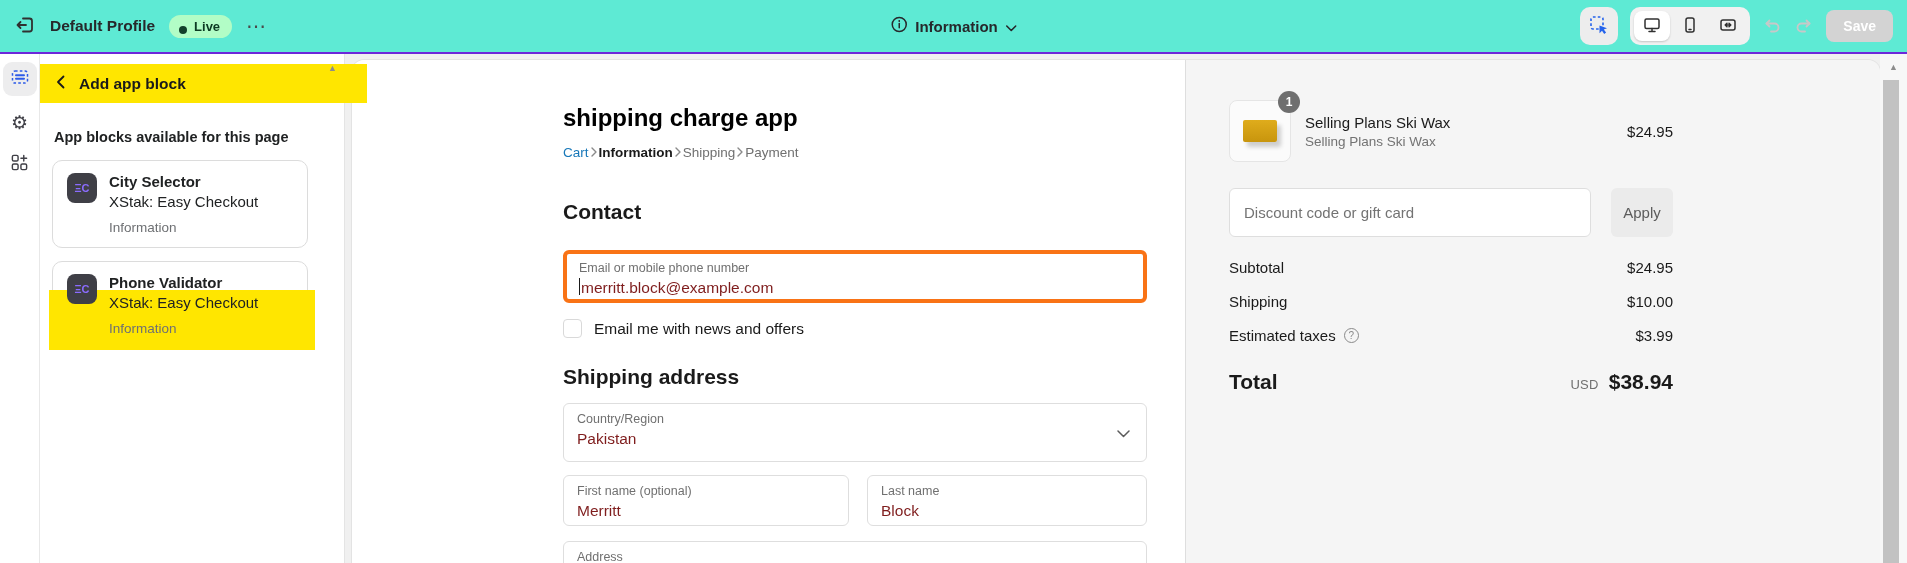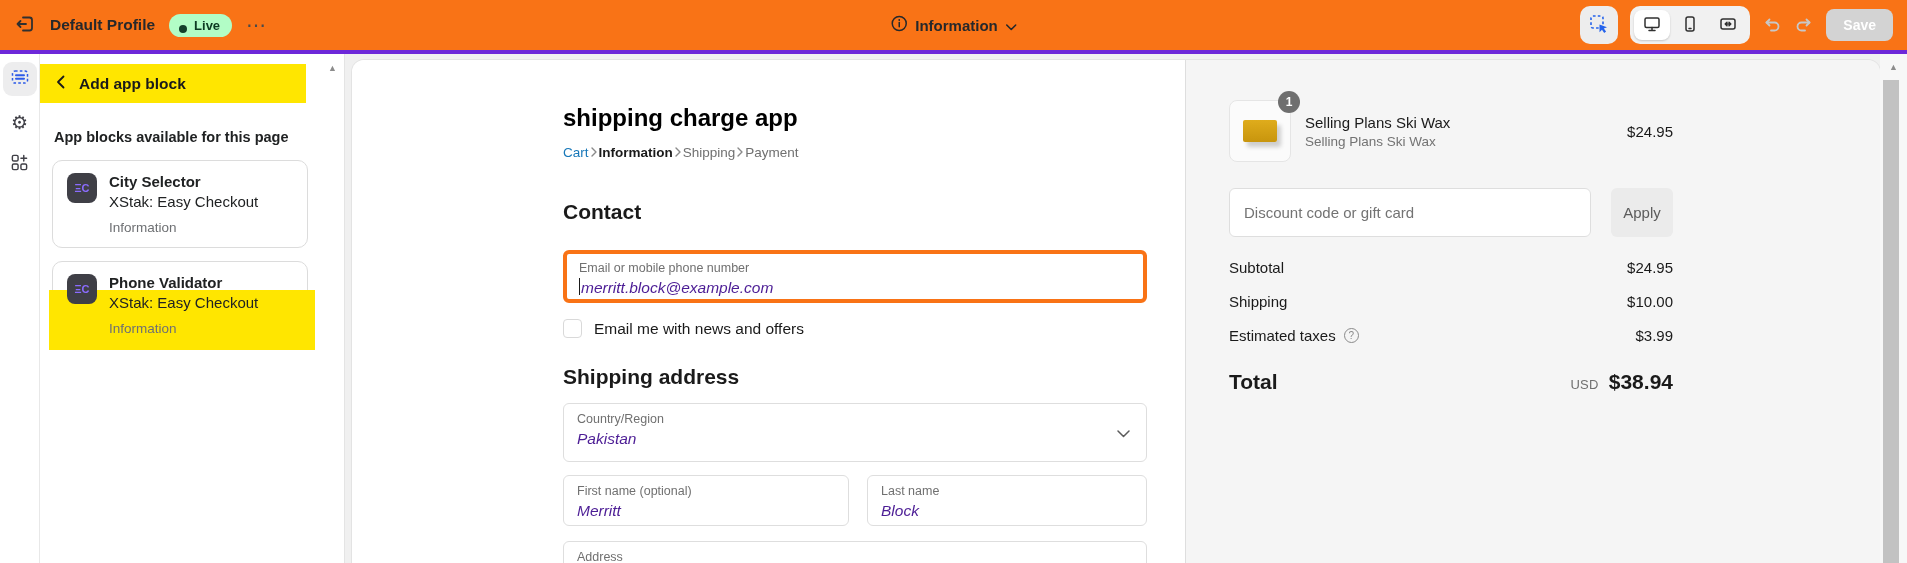"Default Profile" .topbar { background: #f97316 -> #5eead4; border-bottom: 4px solid #6d28d9 -> 2px solid #6d28d9 }
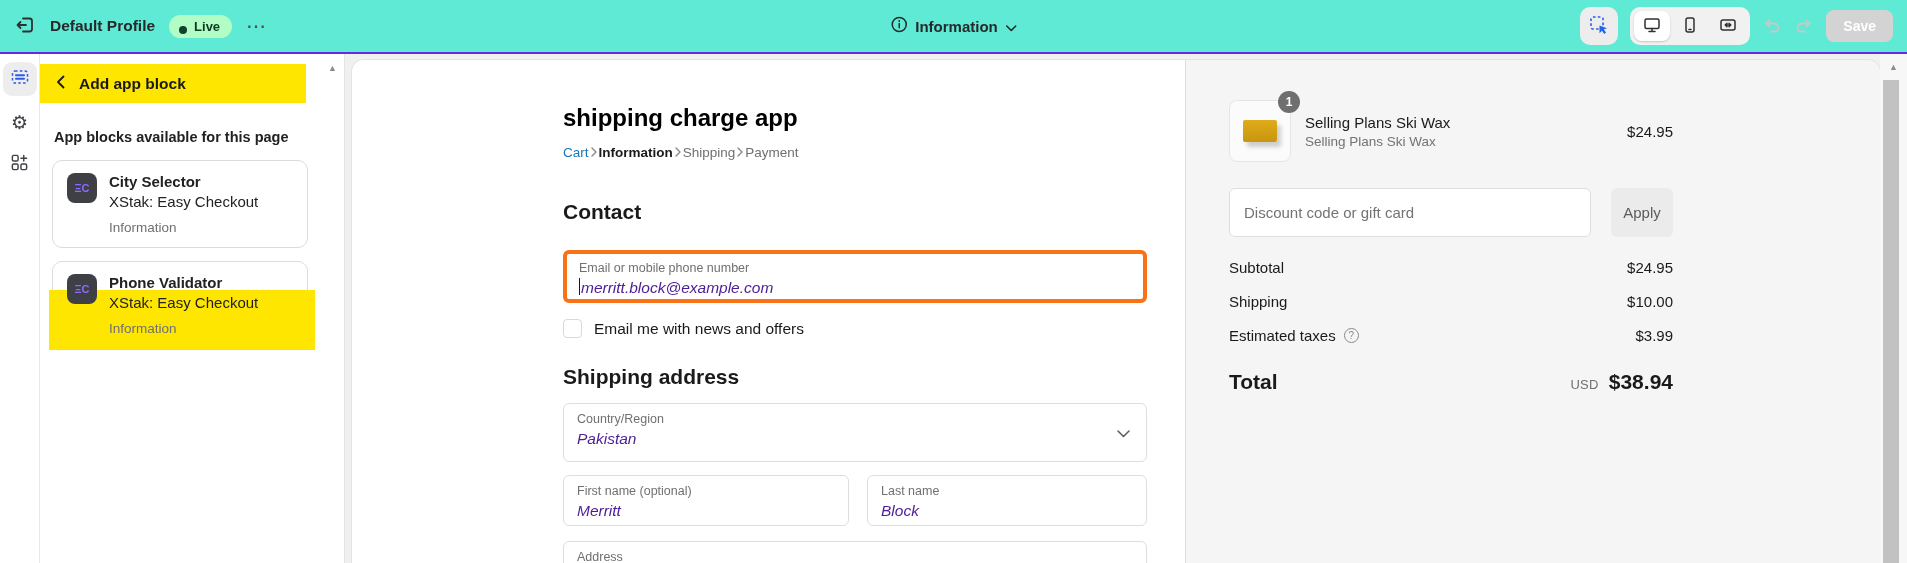"Add app block" .sb-header { width: 266px -> 327px }
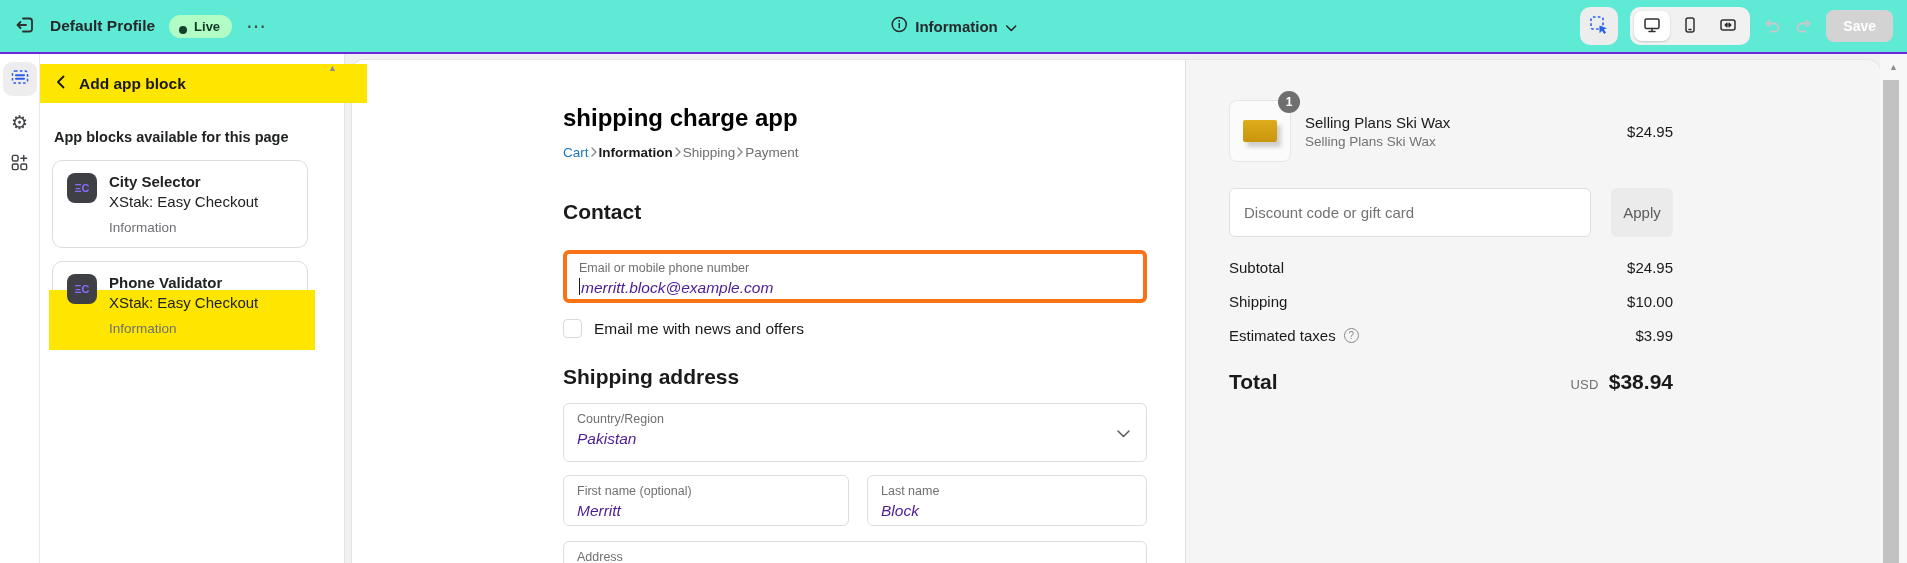"merritt.block@example.com" .field-value { color: #4c1d95 -> #7f1d1d; font-style: italic -> none }
